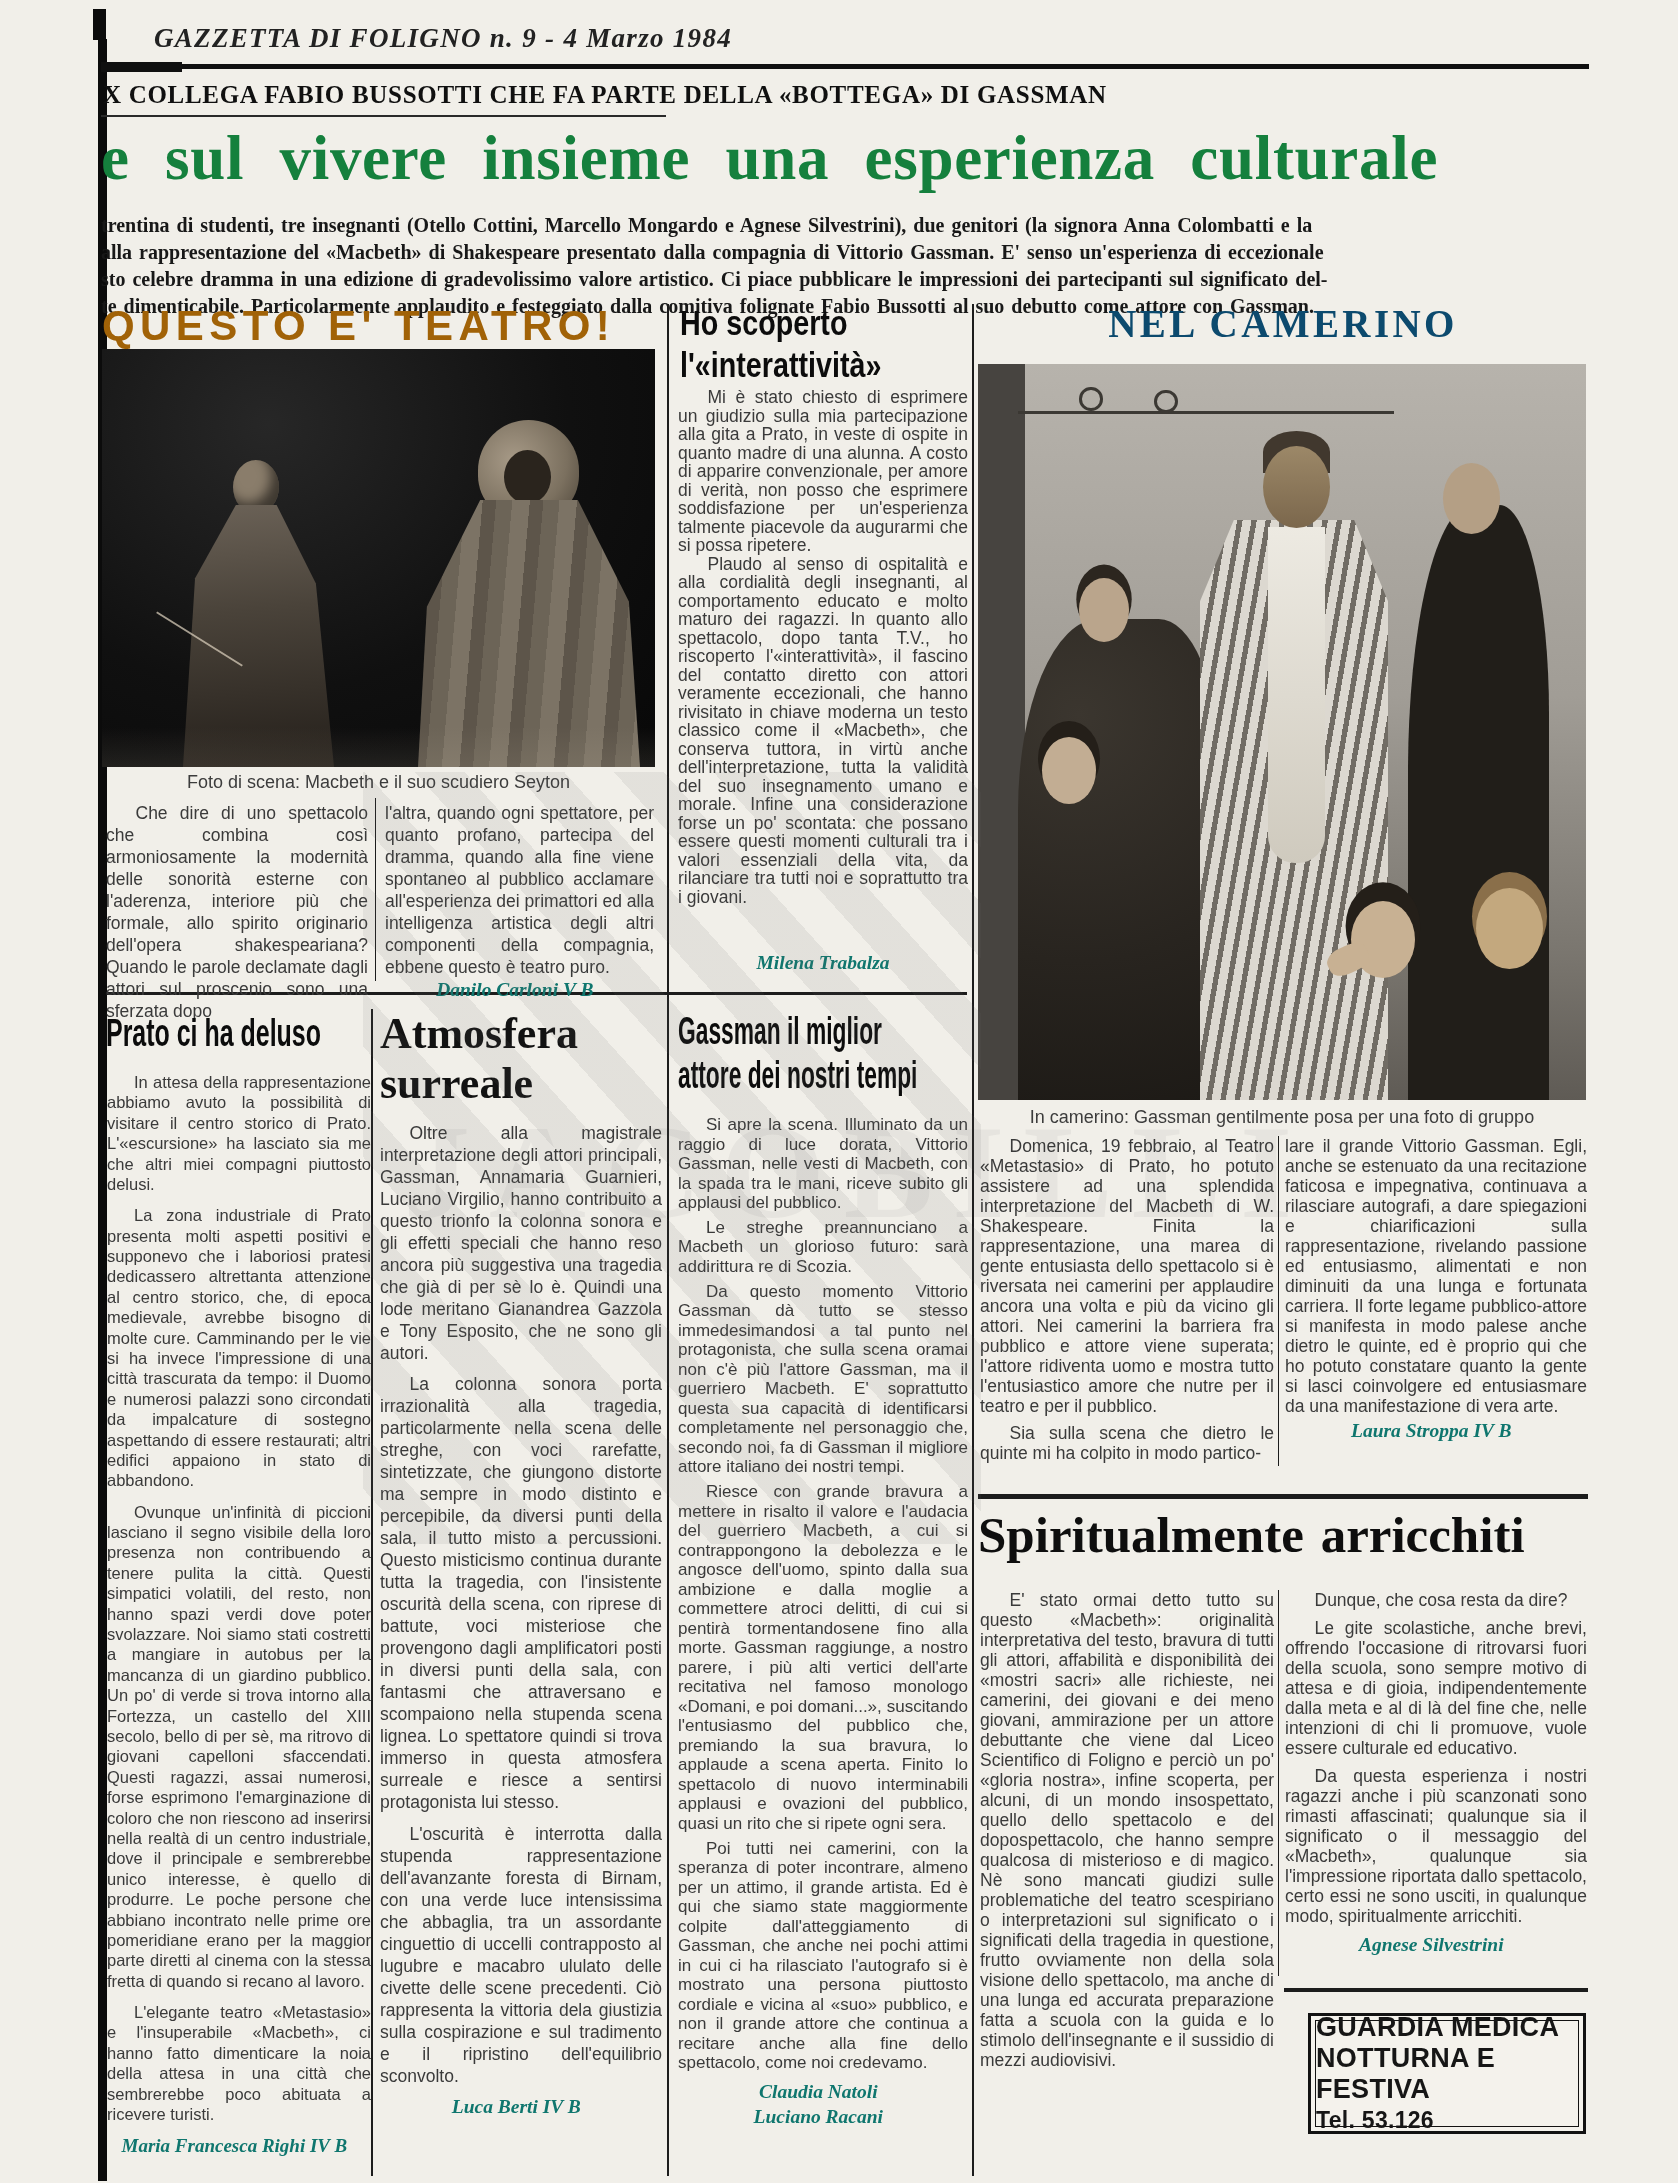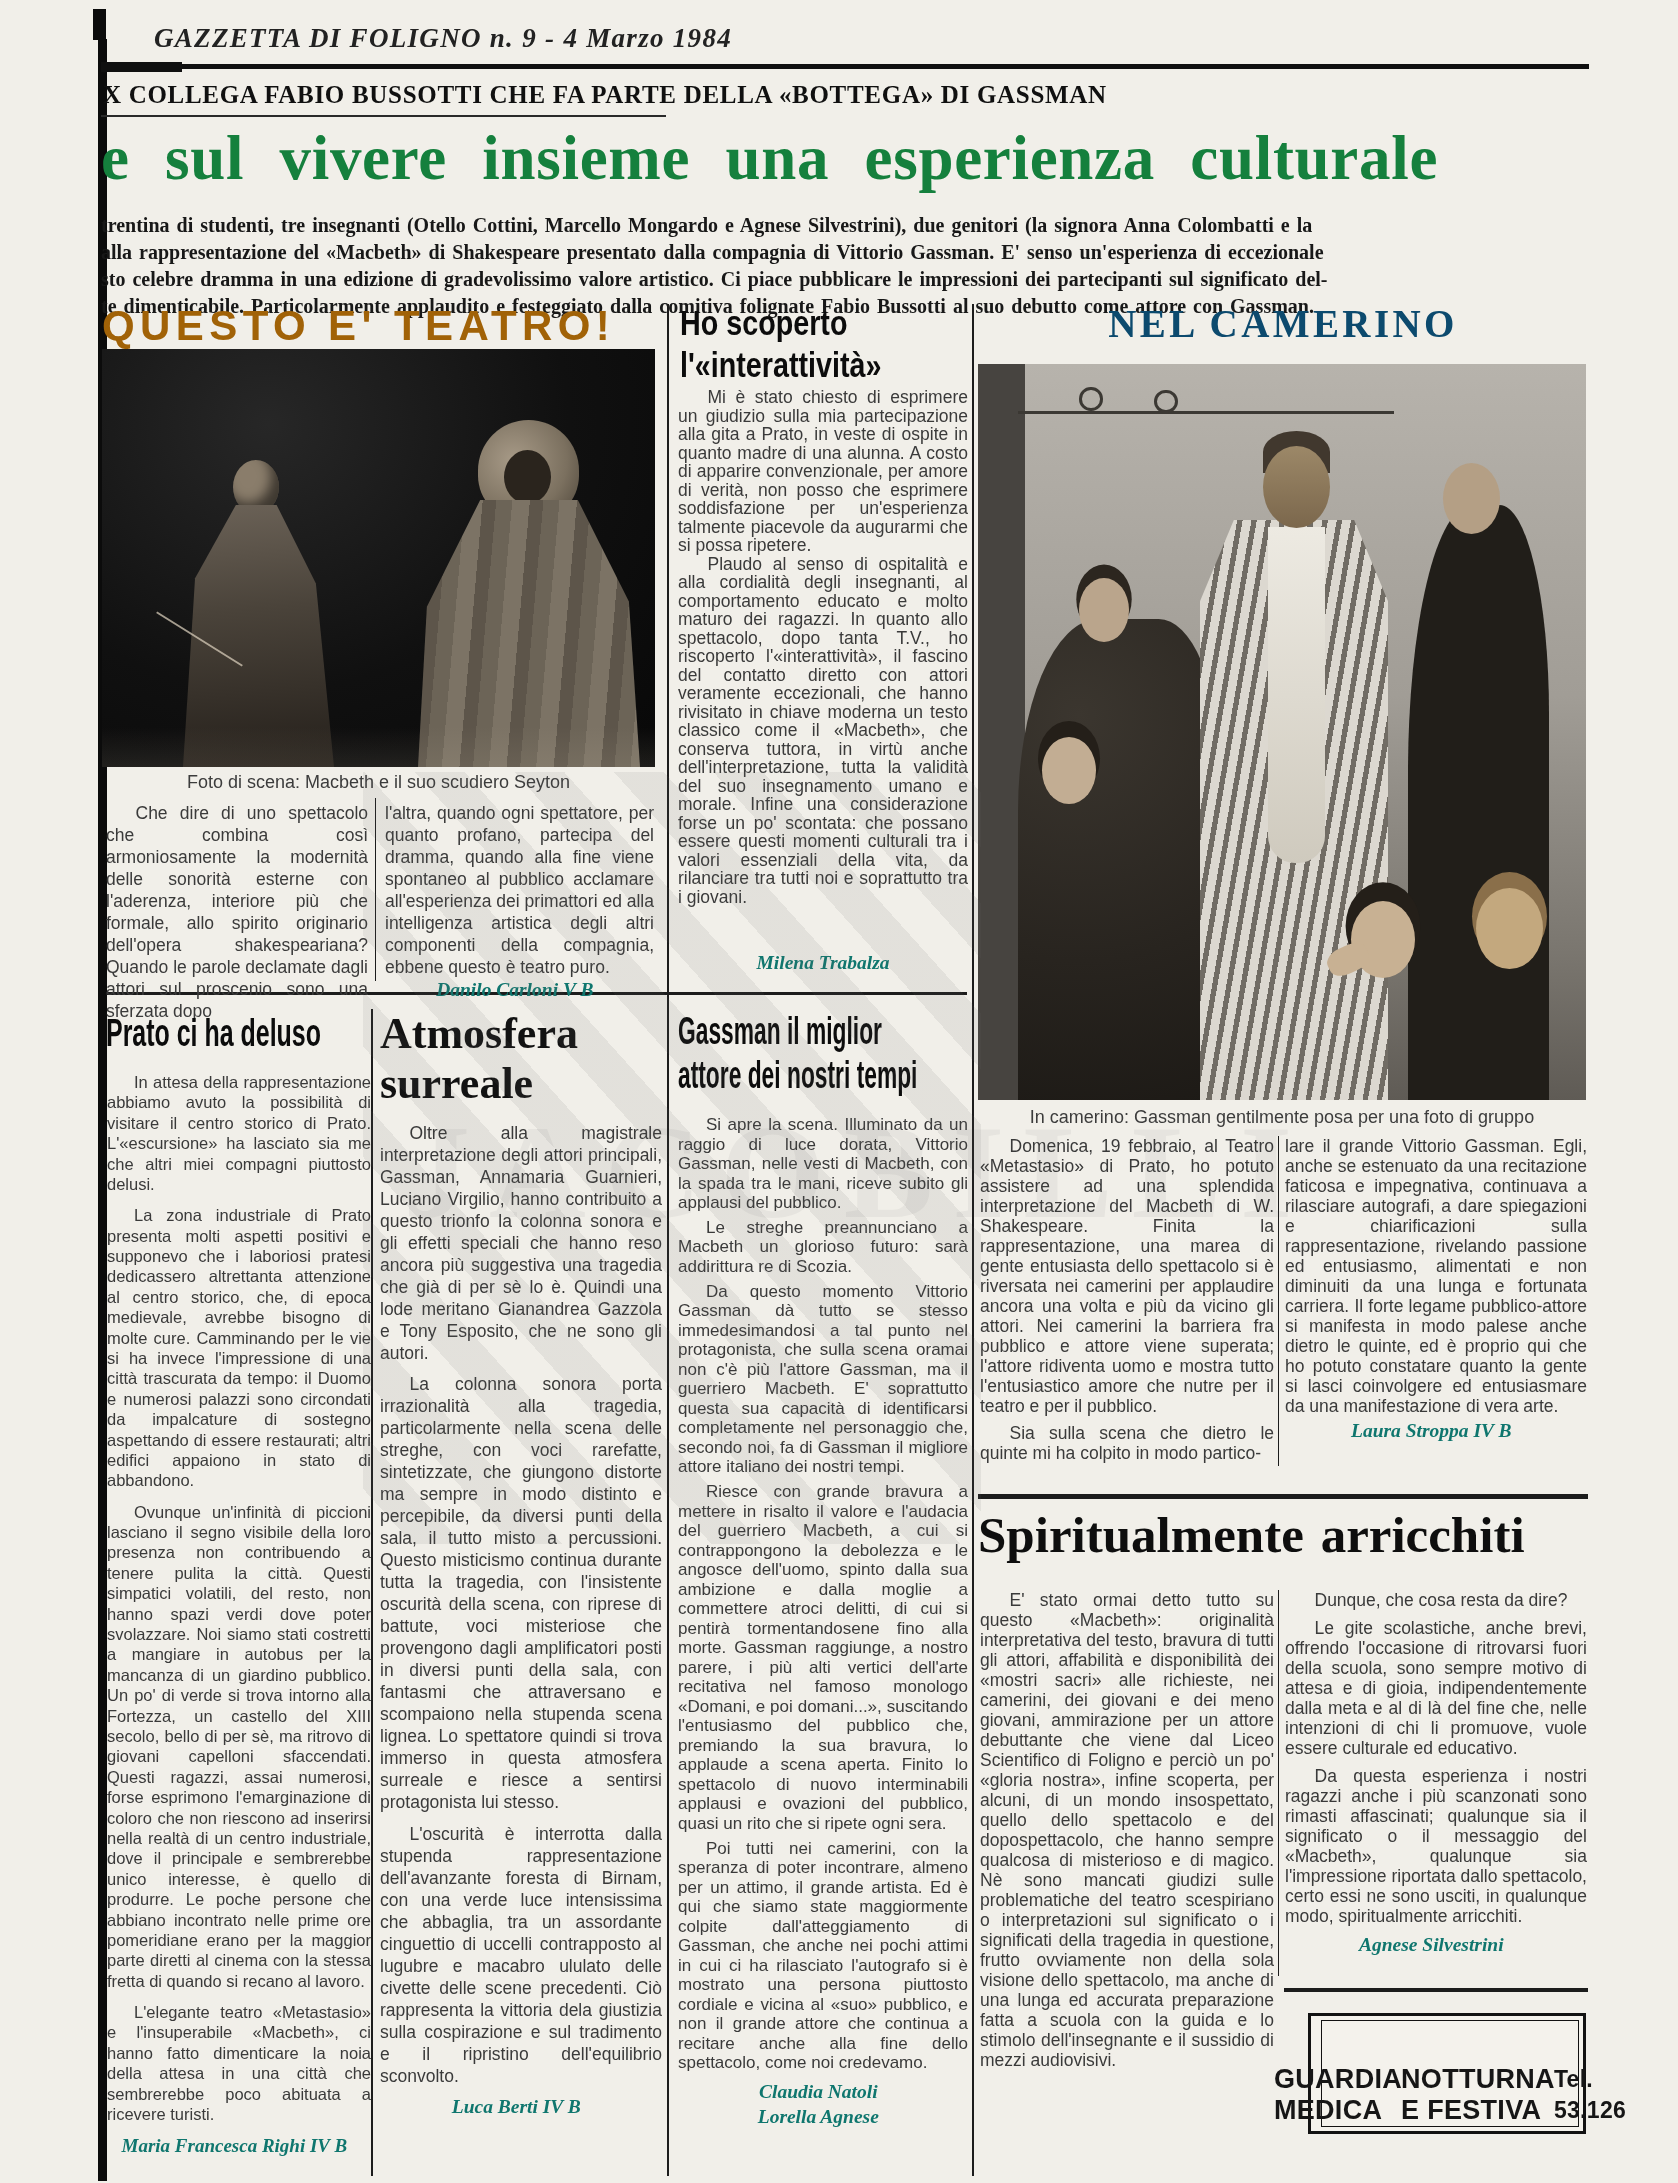"GUARDIA MEDICA" .adbox-inner { align-items: flex-end -> flex-start; flex-direction: row -> column; margin-left: 6px -> none }
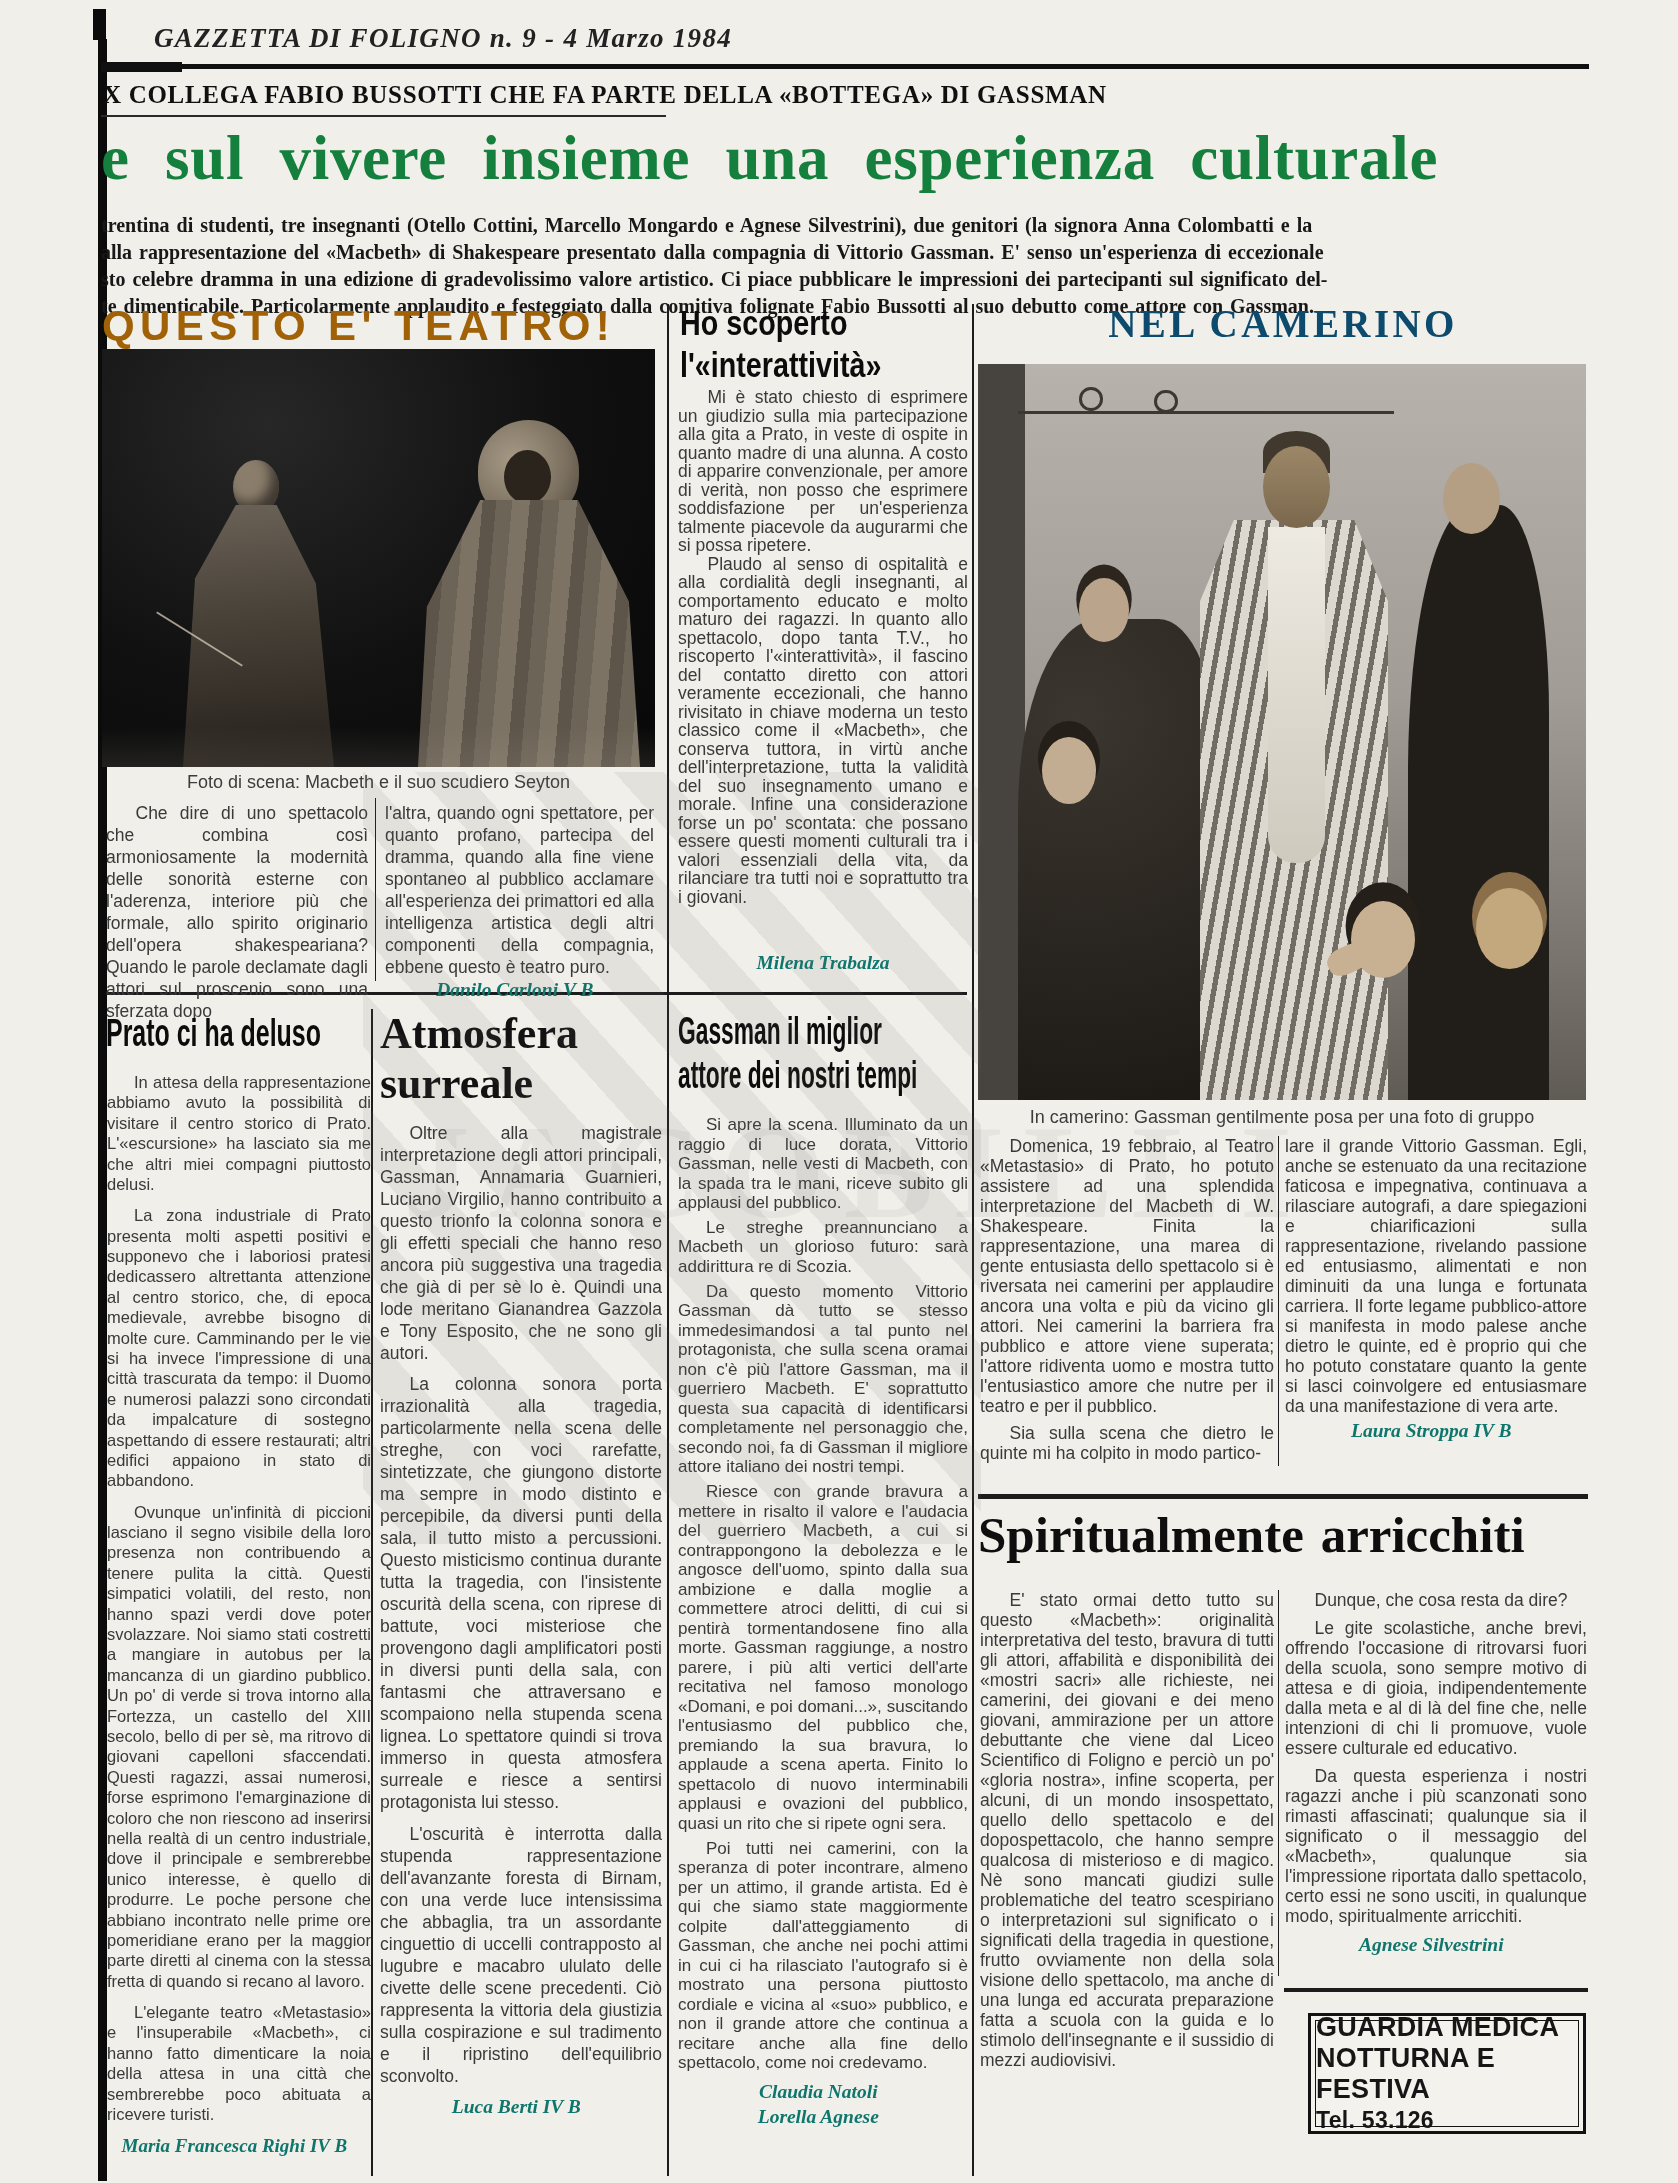"Lorella Agnese" div.sig { text: Lorella Agnese -> Luciano Racani }
